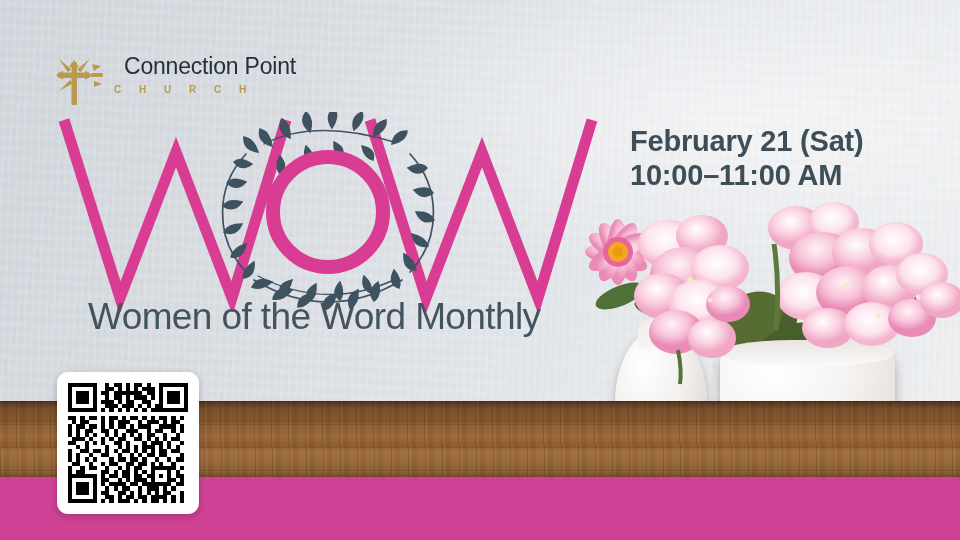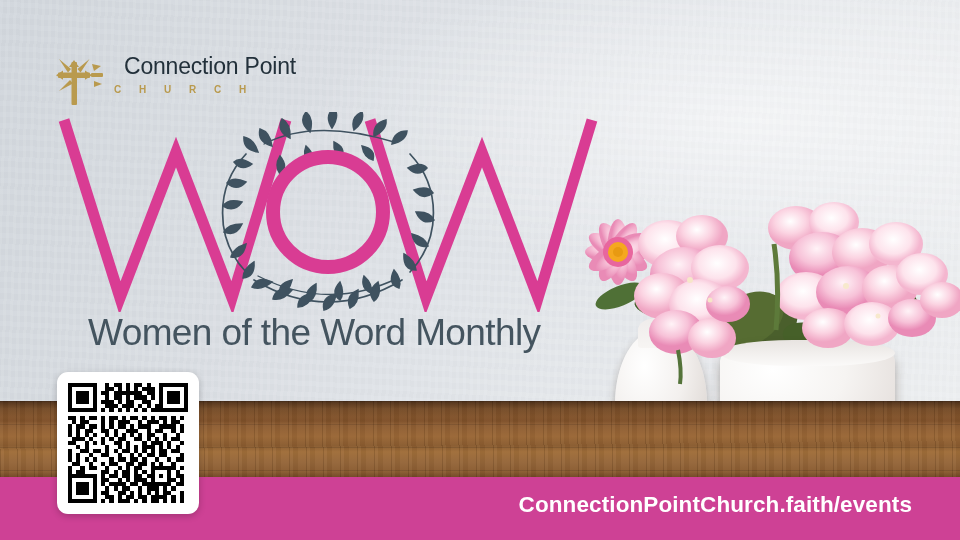"February 21 (Sat)" div.date-block { html: none -> <div> <div>February 21 (Sat)</div> <div>10:00–11:00 AM</div> </div> }
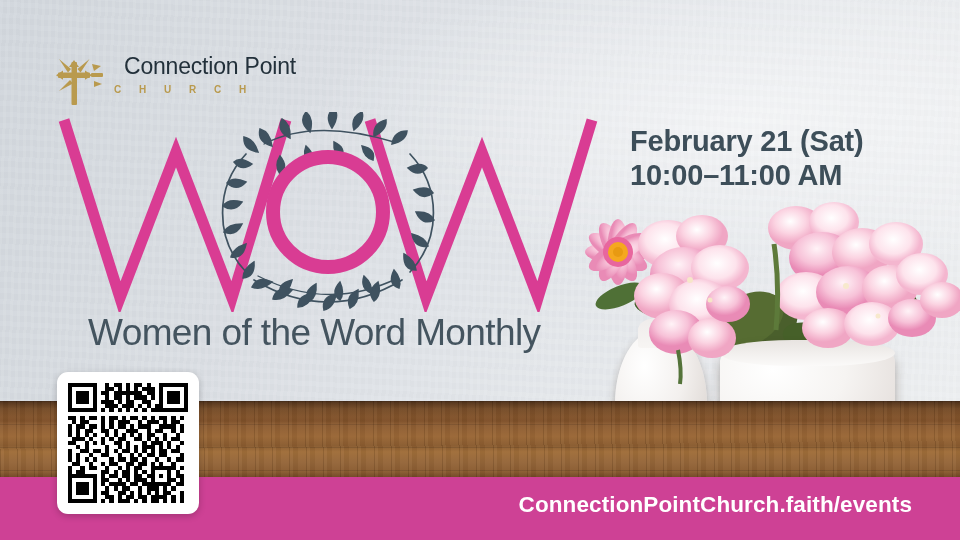"Women of the Word Monthly" .subtitle { top: 312px -> 296px }
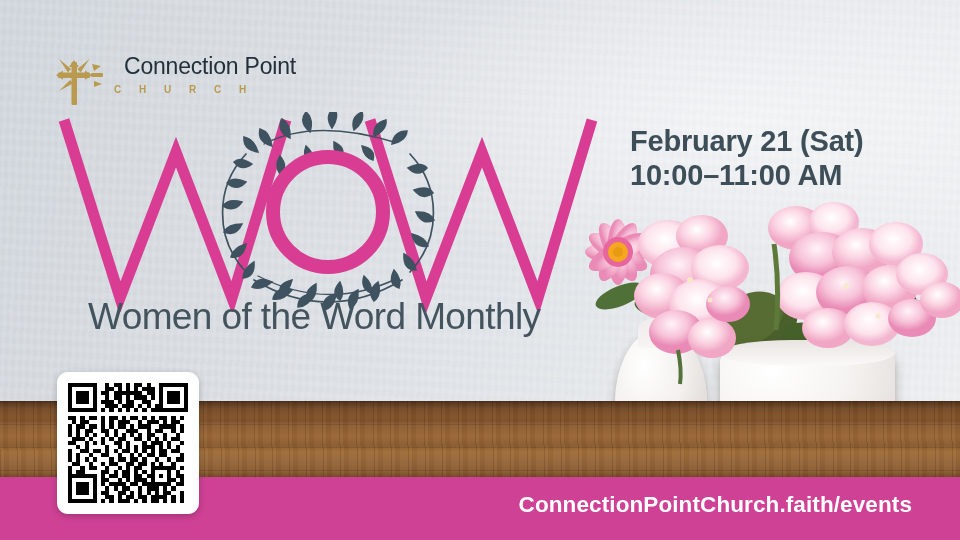"ConnectionPointChurch.faith/events" div.footer-url { html: <div>ConnectionPointChurch.faith/events</div> -> none }
